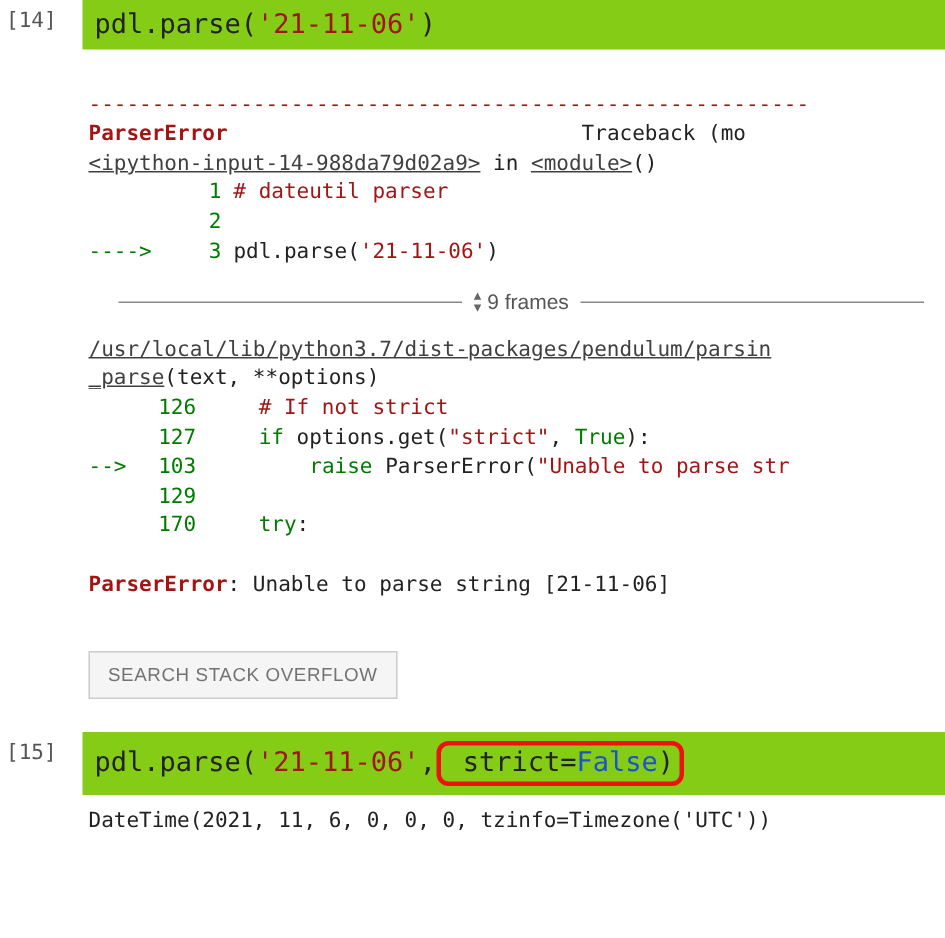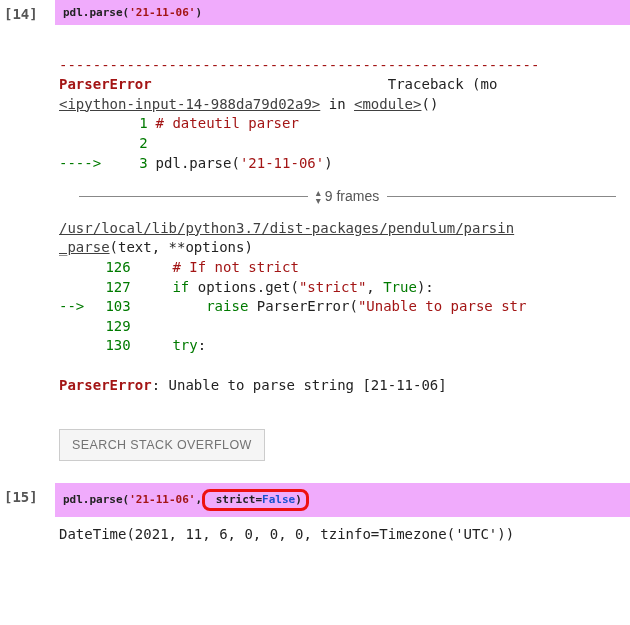"[14]" .cell { font-weight: bold -> none }
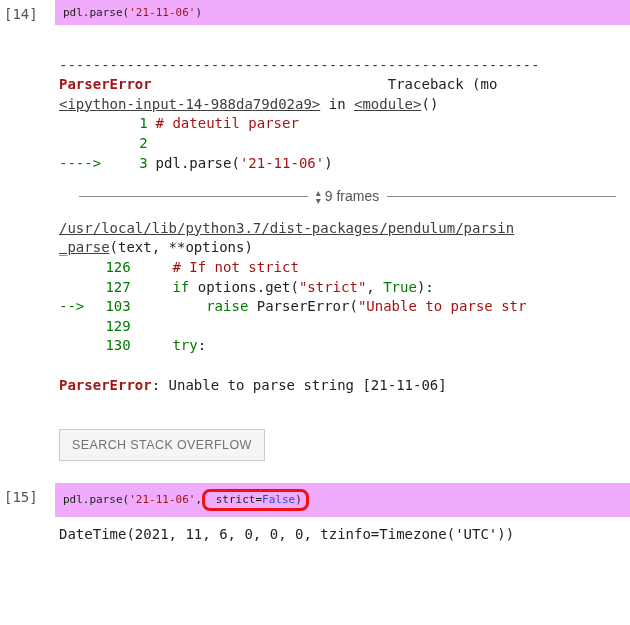"pdl.parse('21-11-06')" .input-area { background: #f0abfc -> #84cc16; font-size: 11px -> 18px }
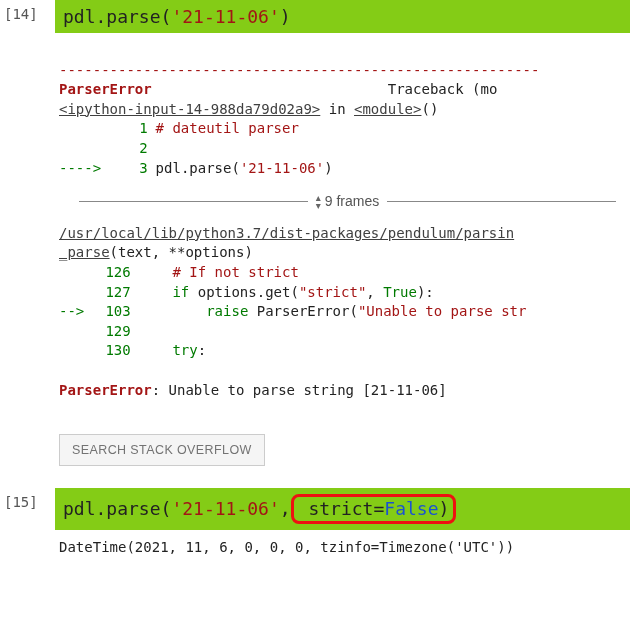"130" span.lnum { text: 130 -> 170 }
